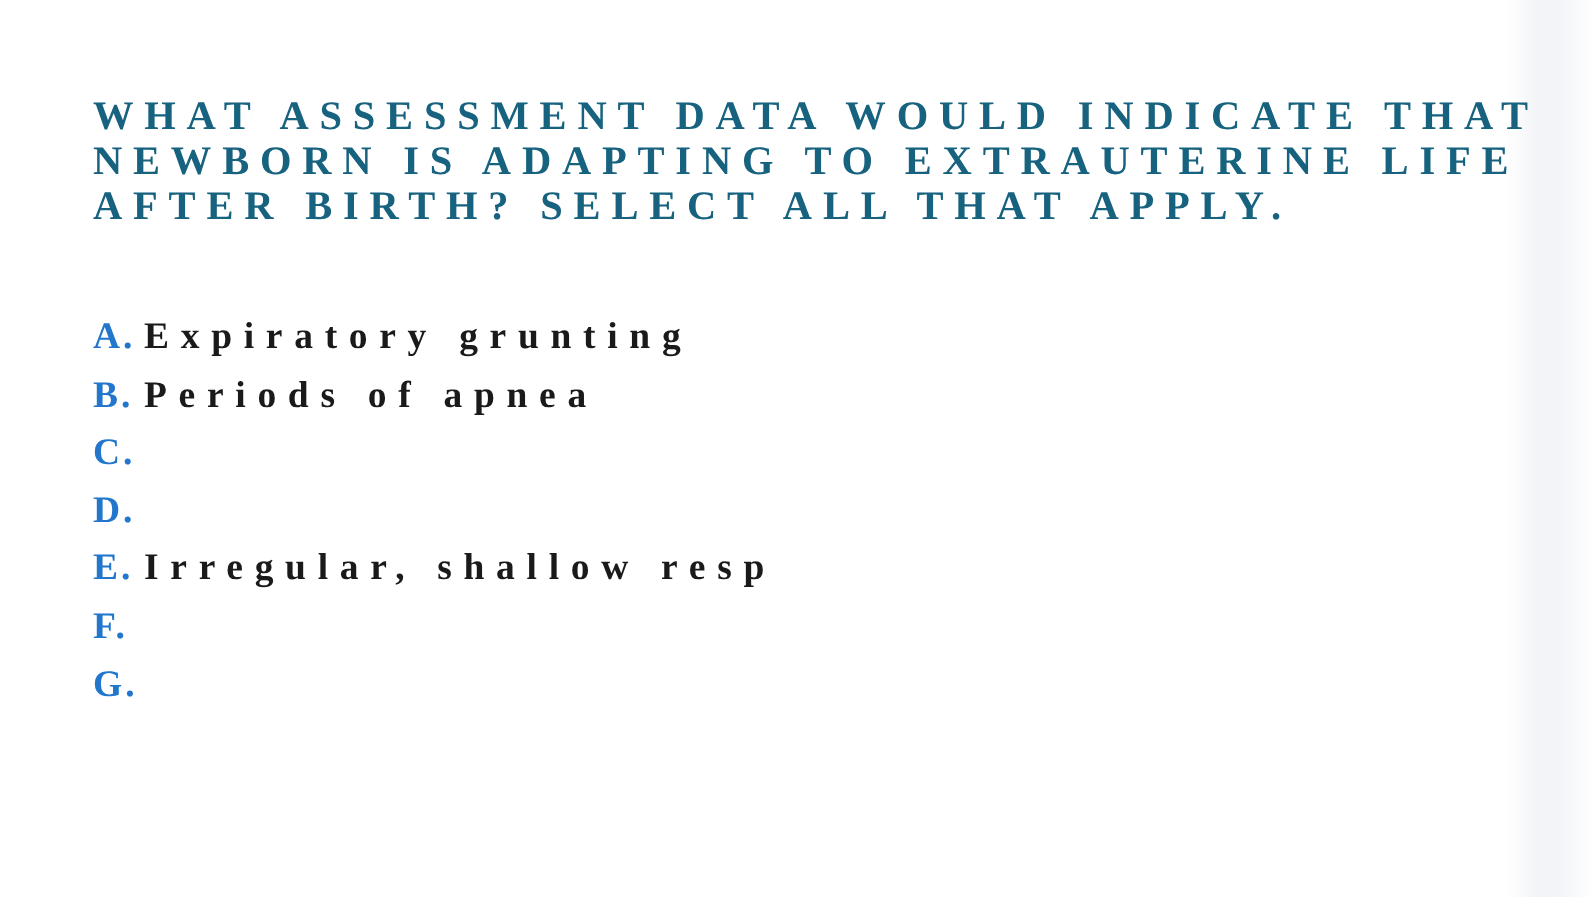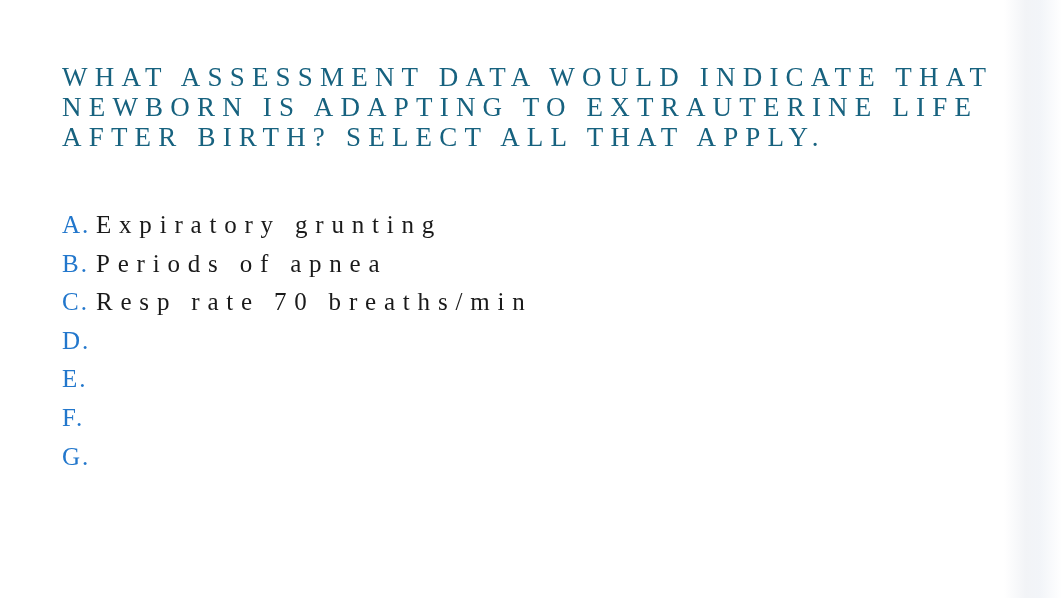"WHAT ASSESSMENT DATA WOULD INDICATE" #slide { font-weight: none -> bold }
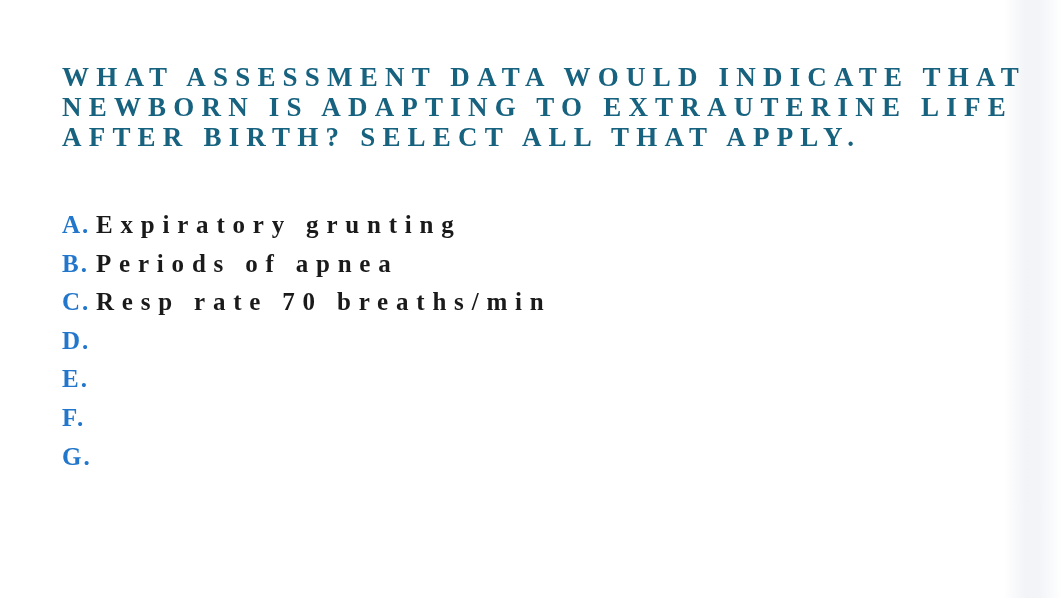"Resp rate 70 breaths/min" span.option-text { html: <span>Resp rate 70 breaths/min</span> -> none }
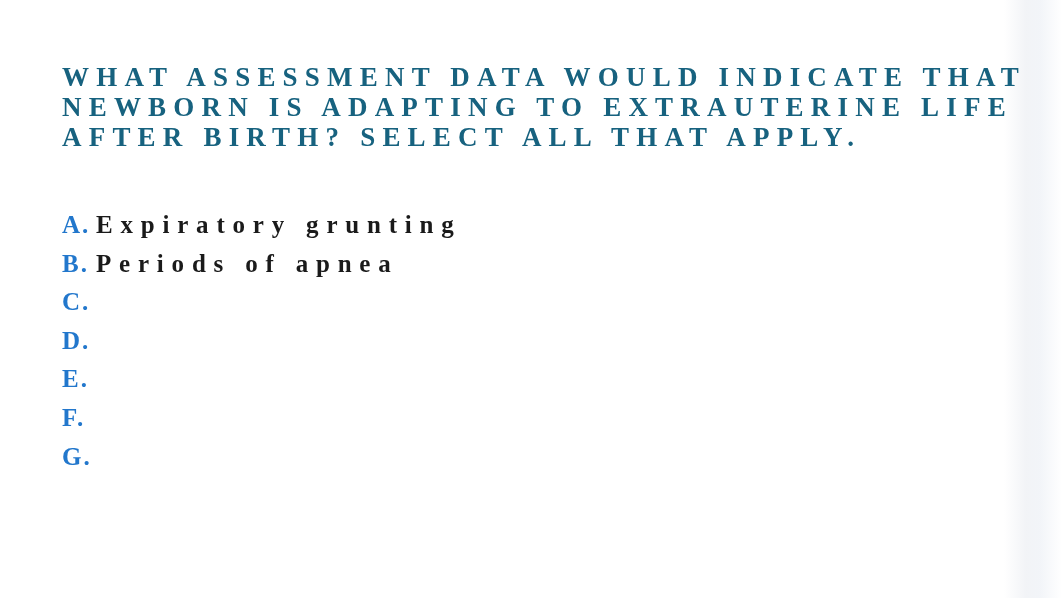"Irregular, shallow resp" span.option-text { html: none -> <span>Irregular, shallow resp</span> }
